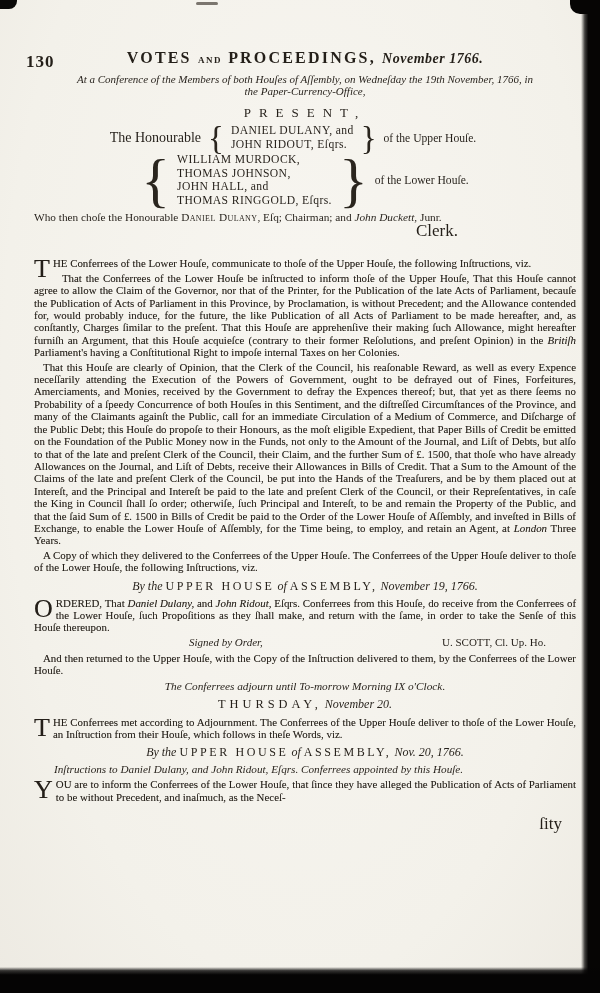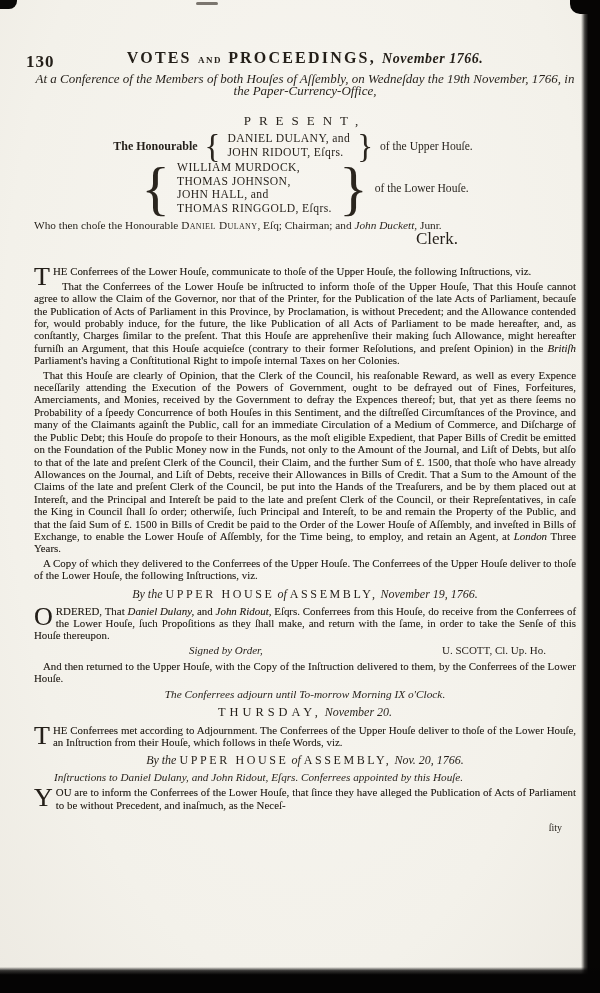"At a Conference of the" .conf-note { font-size: 13px -> 11px; margin-bottom: 16px -> 8px }
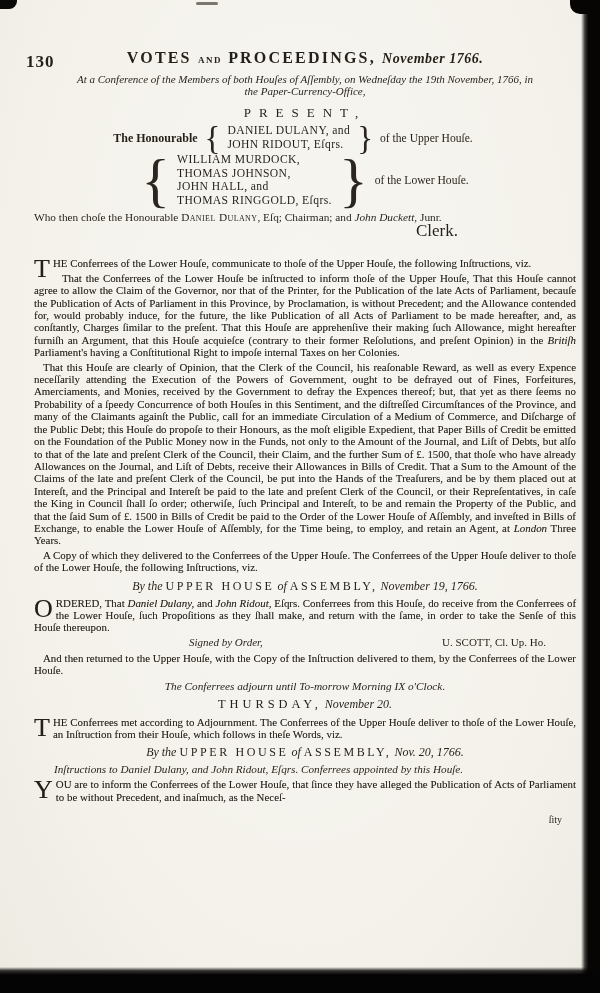"The Honourable" .honourable { font-size: 12px -> 14px; font-weight: bold -> none }
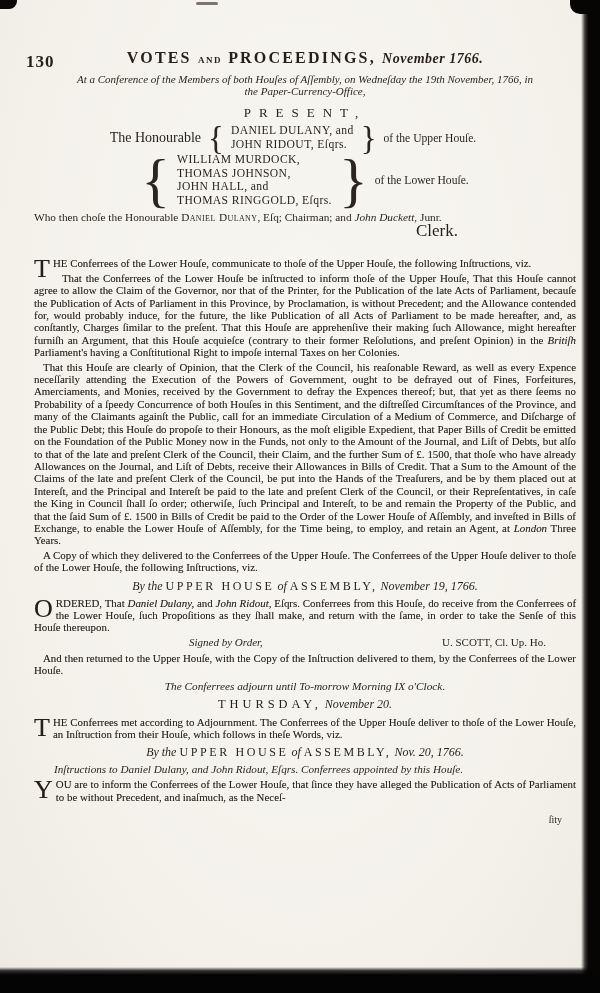"ſity" .catchword { font-size: 10px -> 17px }
